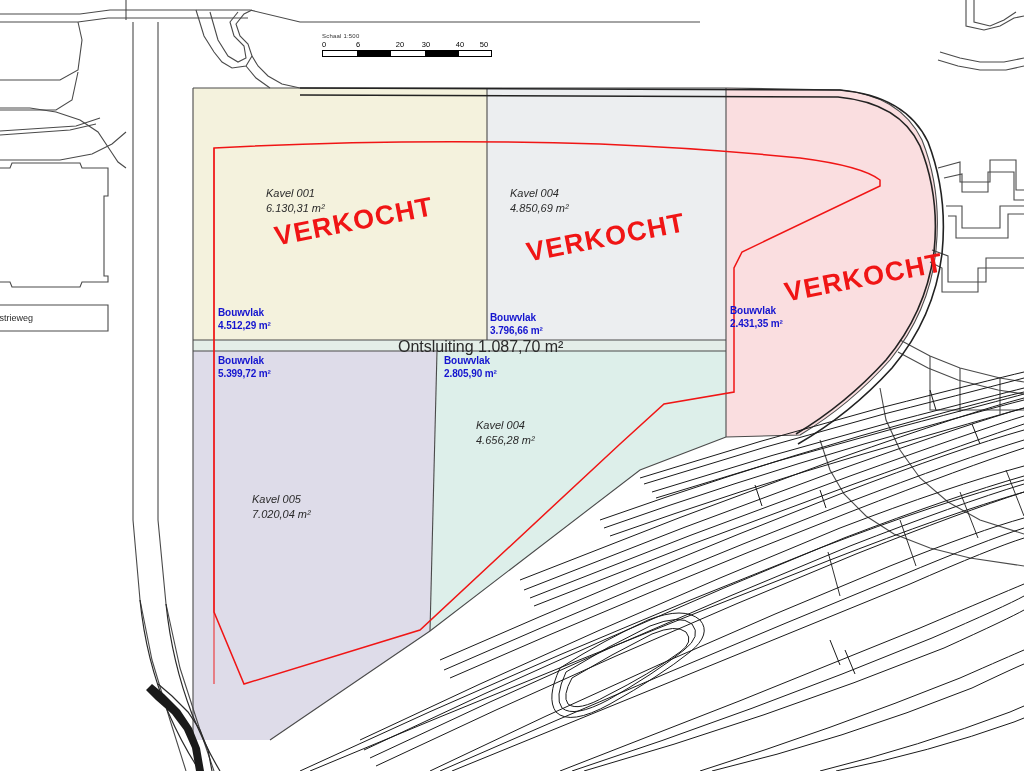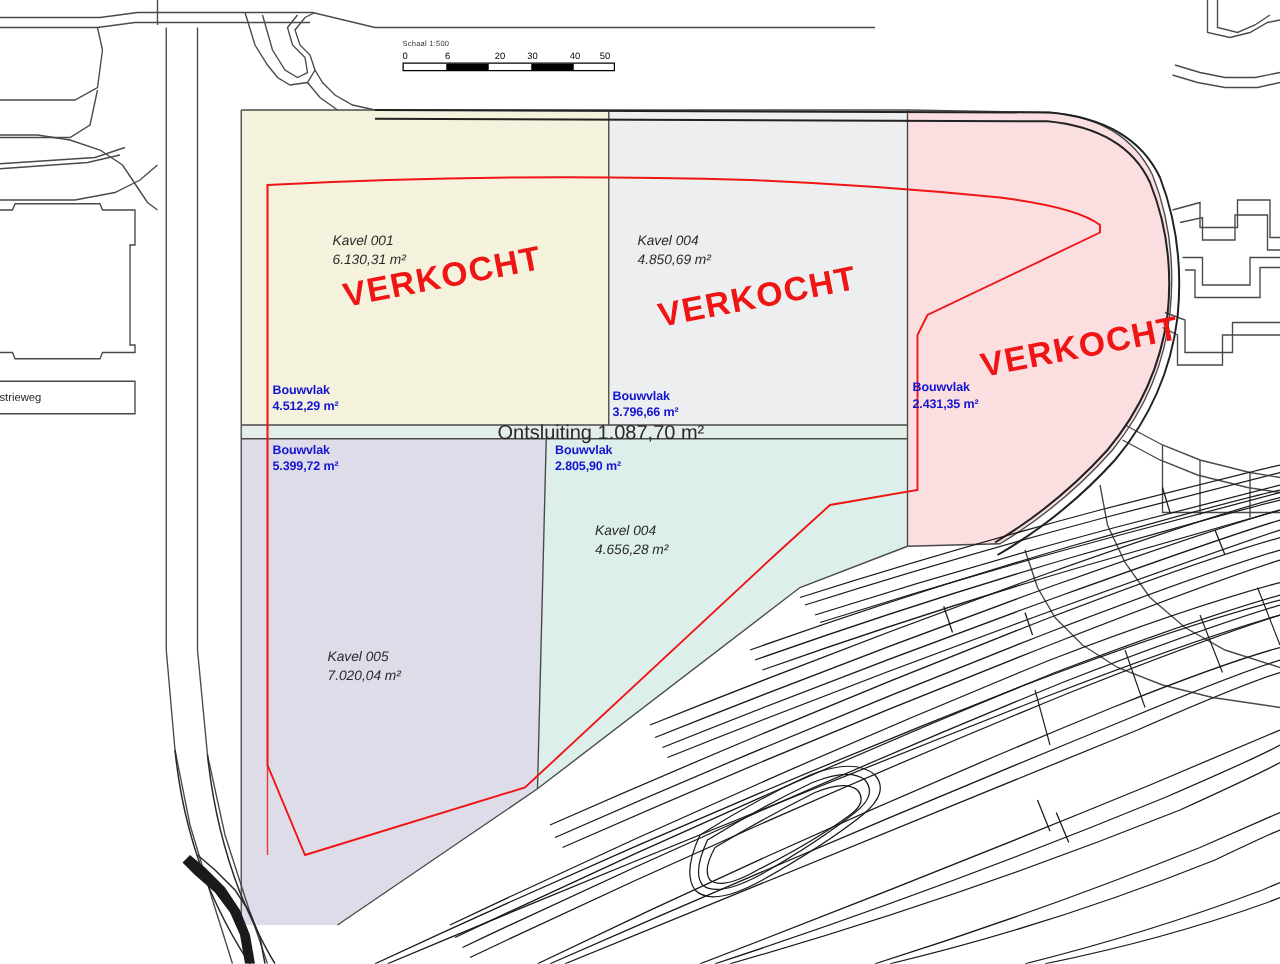"Kavel 005" div.lbl { left: 262px -> 252px; margin-top: 27px -> none }
